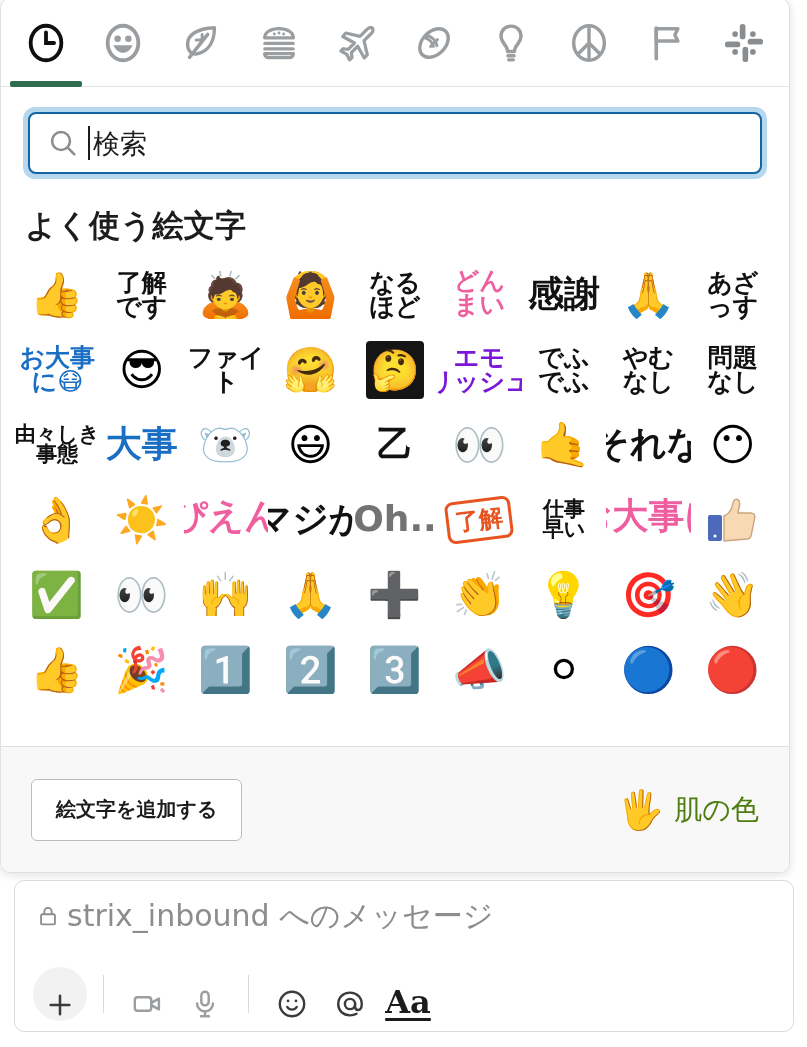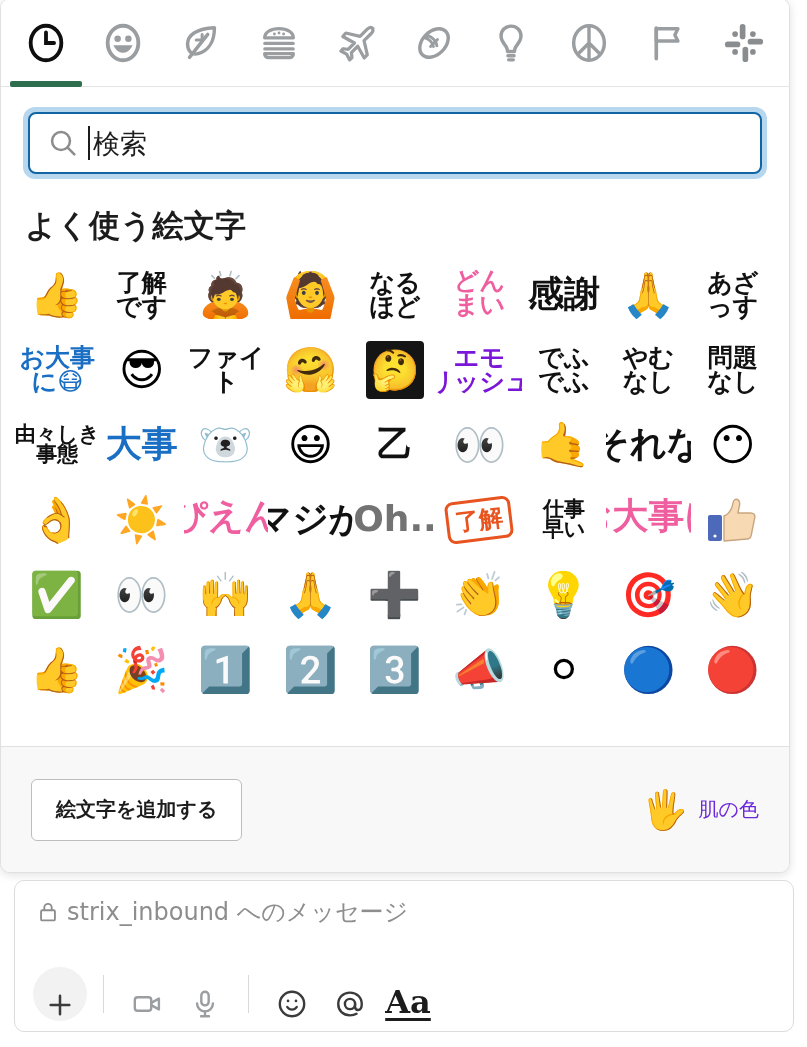"肌の色" .skin-tone .lbl { color: #6d28d9 -> #4d7c0f; font-size: 20px -> 28px }
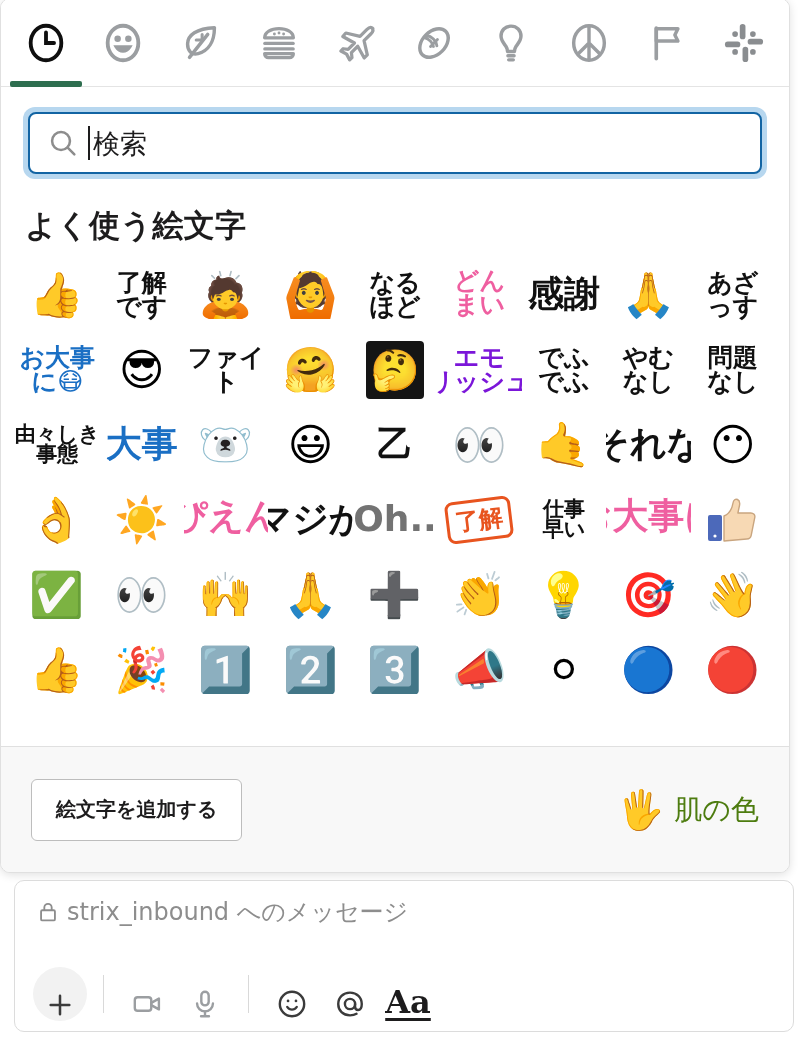"strix_inbound へのメッセージ" .composer-ph { font-size: 24px -> 30px }
